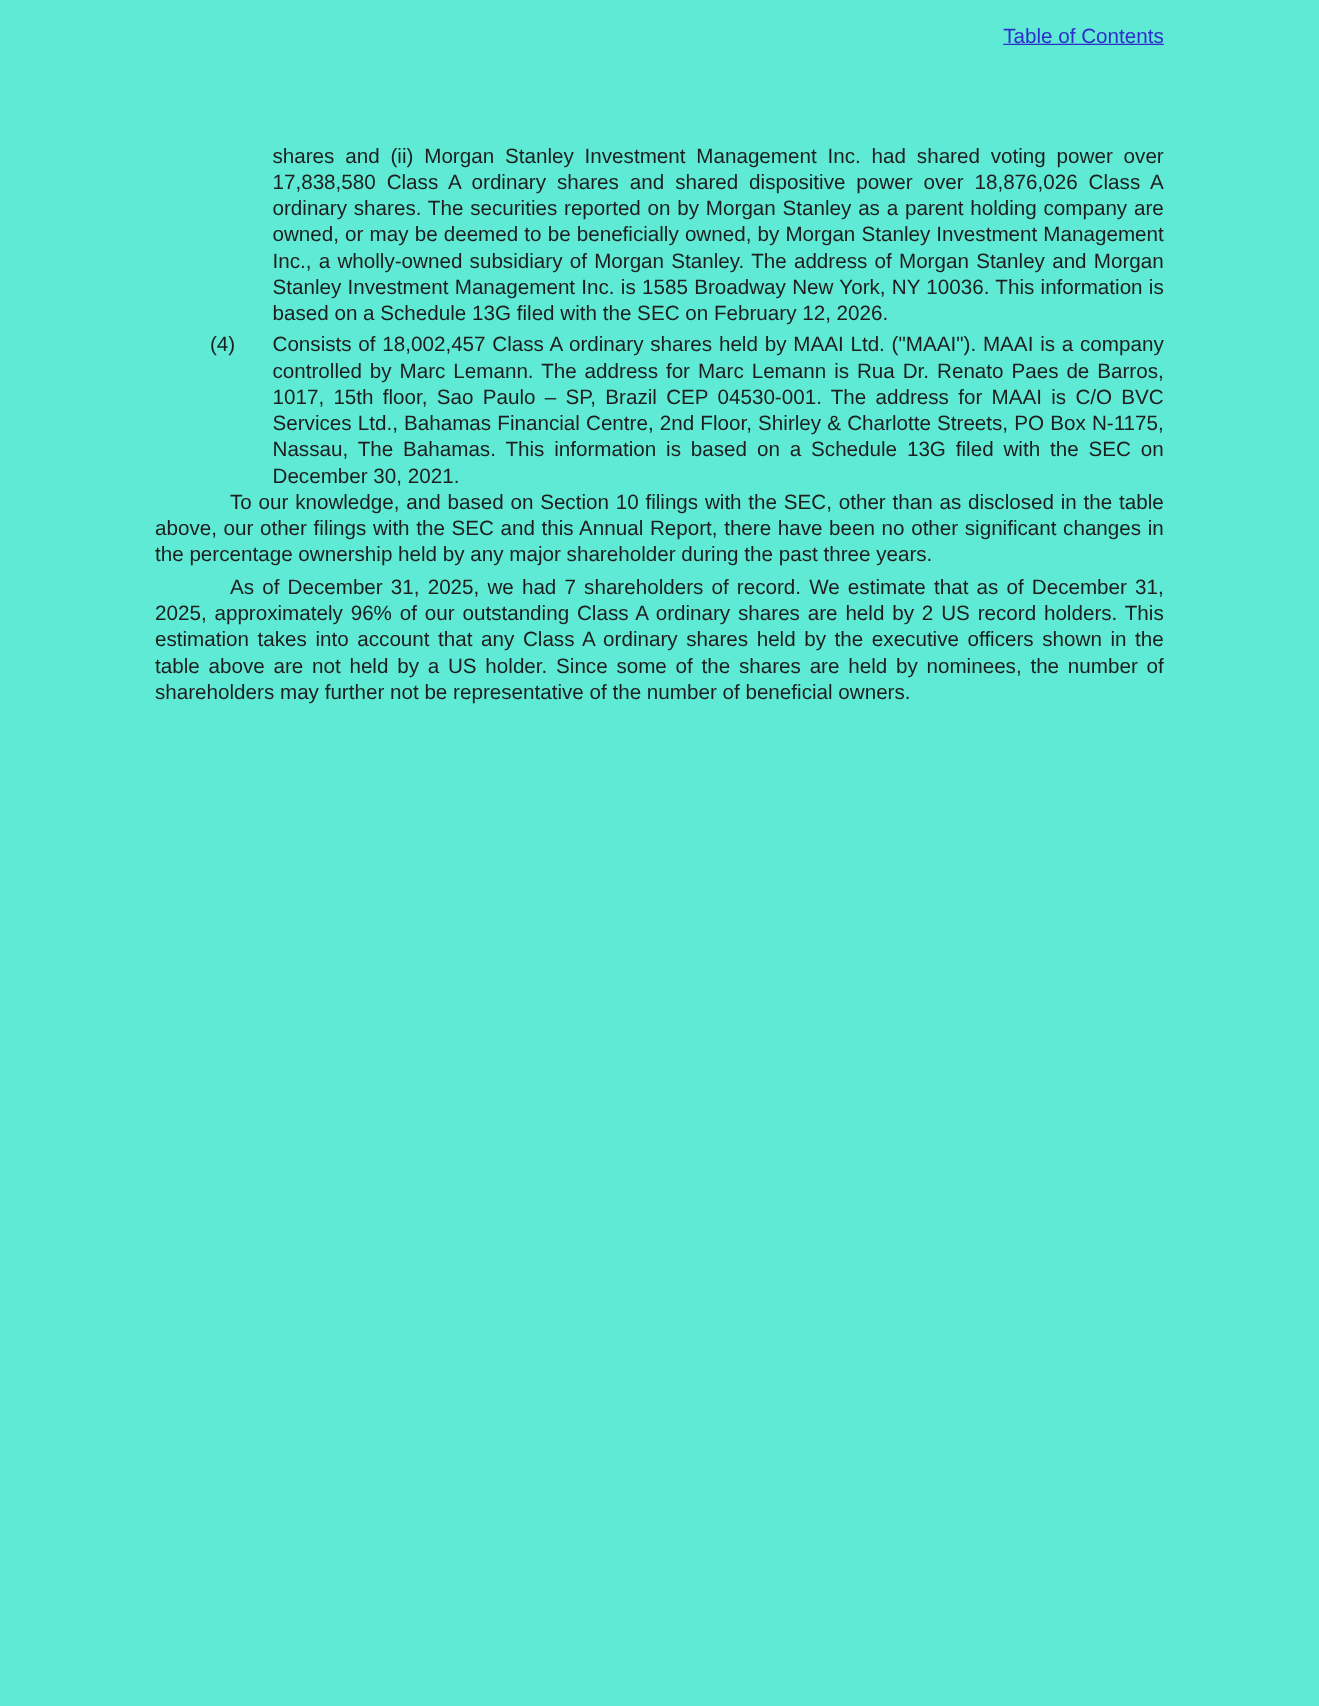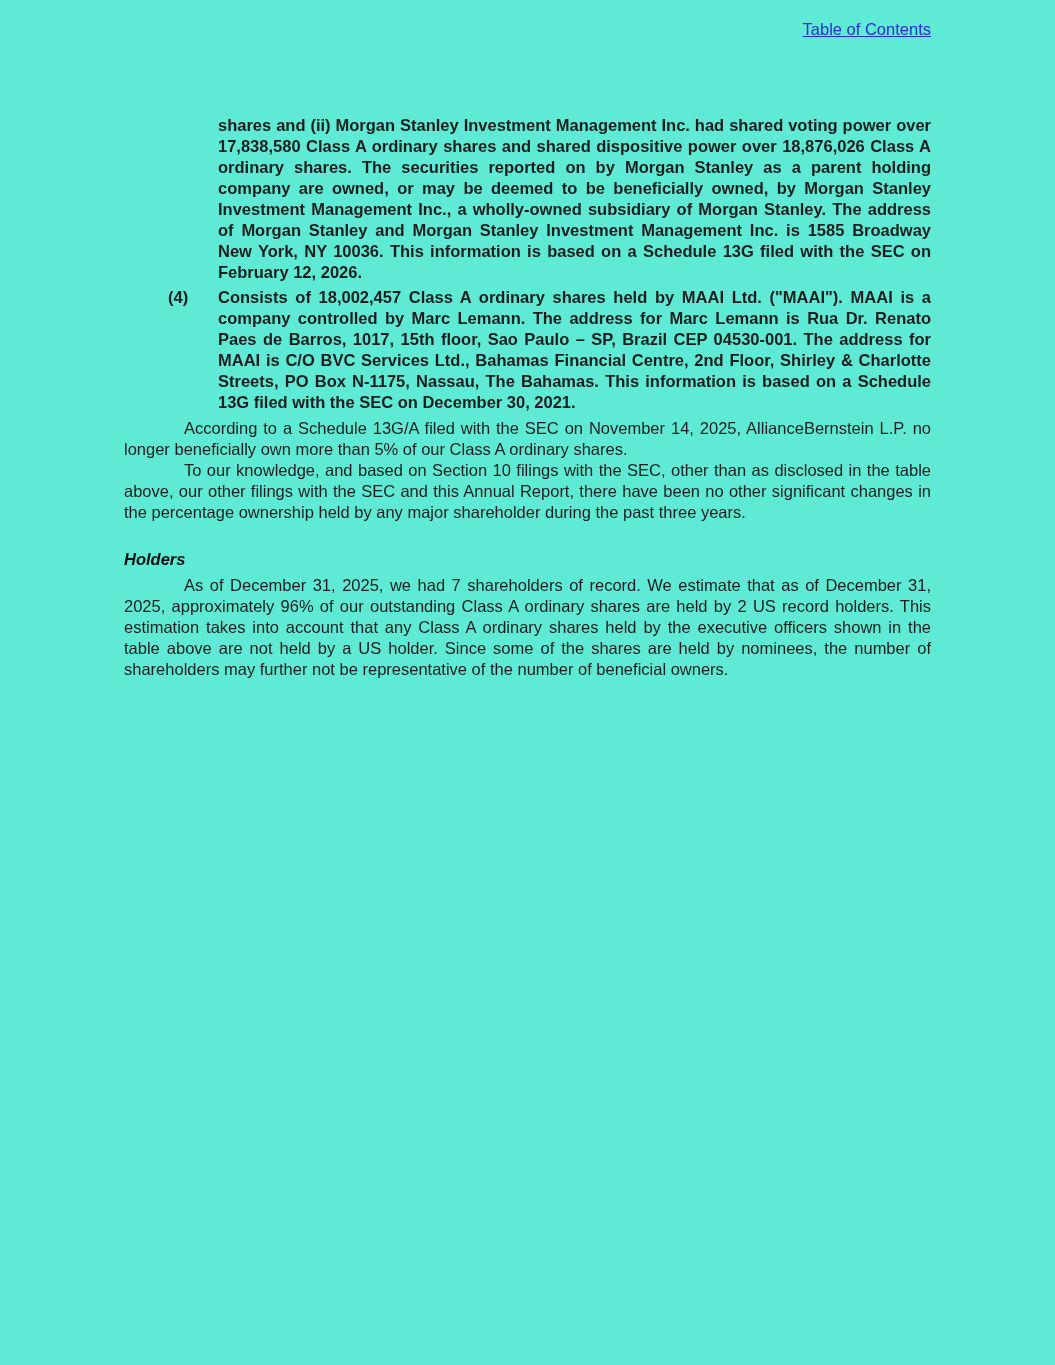"shares and (ii) Morgan Stanley" .list-row { font-weight: bold -> none }
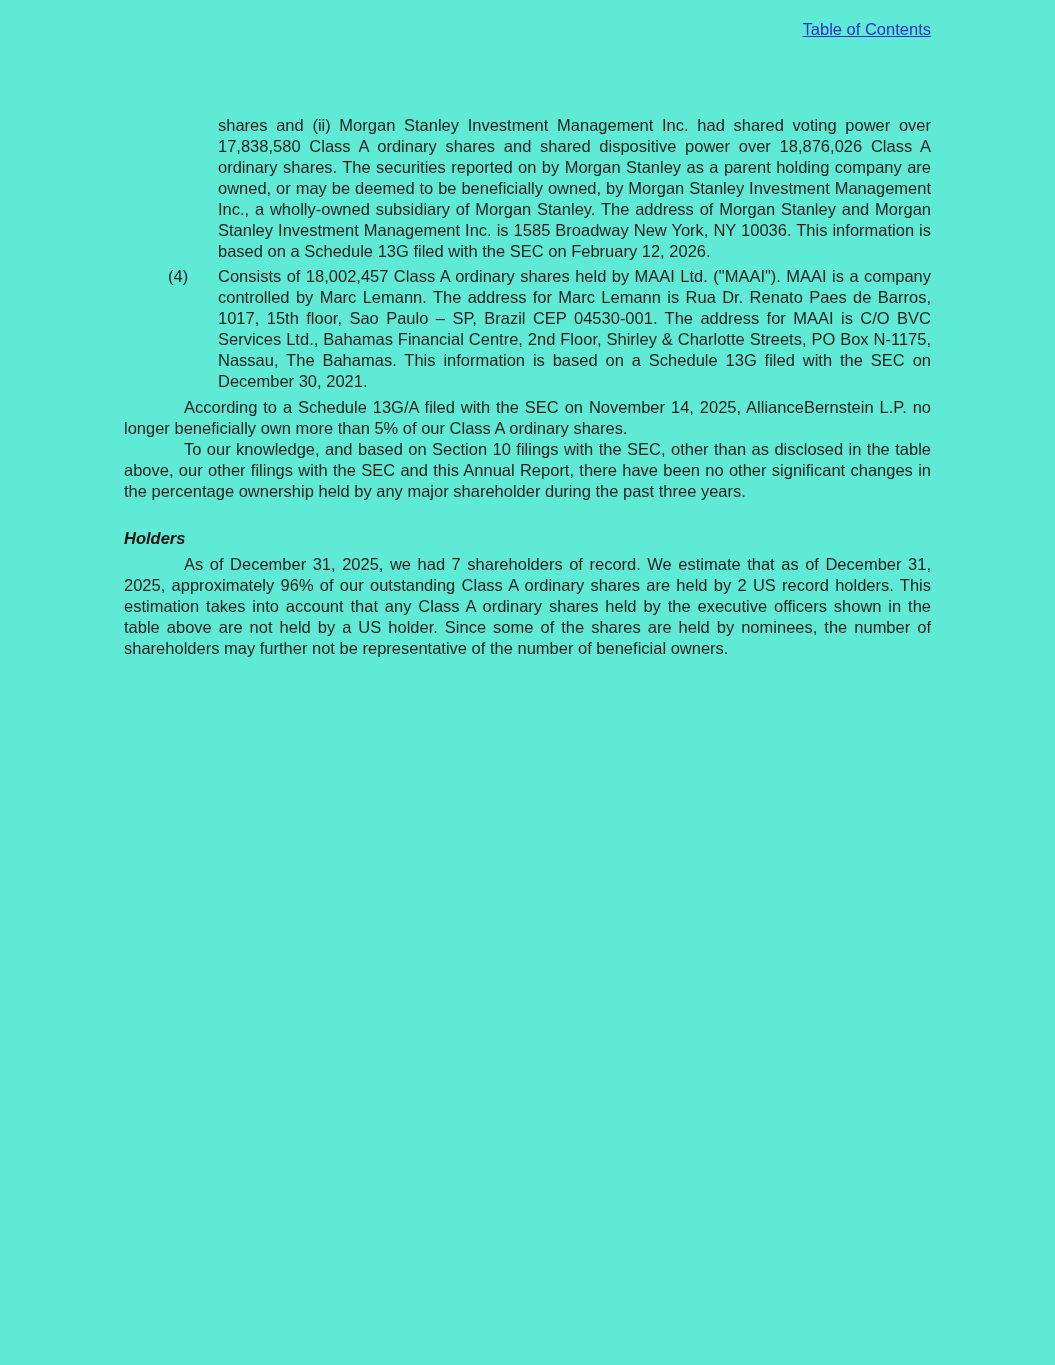"According to a Schedule 13G/A" p.body-para { html: <p>According to a Schedule 13G/A filed with the SEC on November 14, 2025, AllianceBernstein L.P. no longer beneficially own more than 5% of our Class A ordinary shares.</p> -> none }
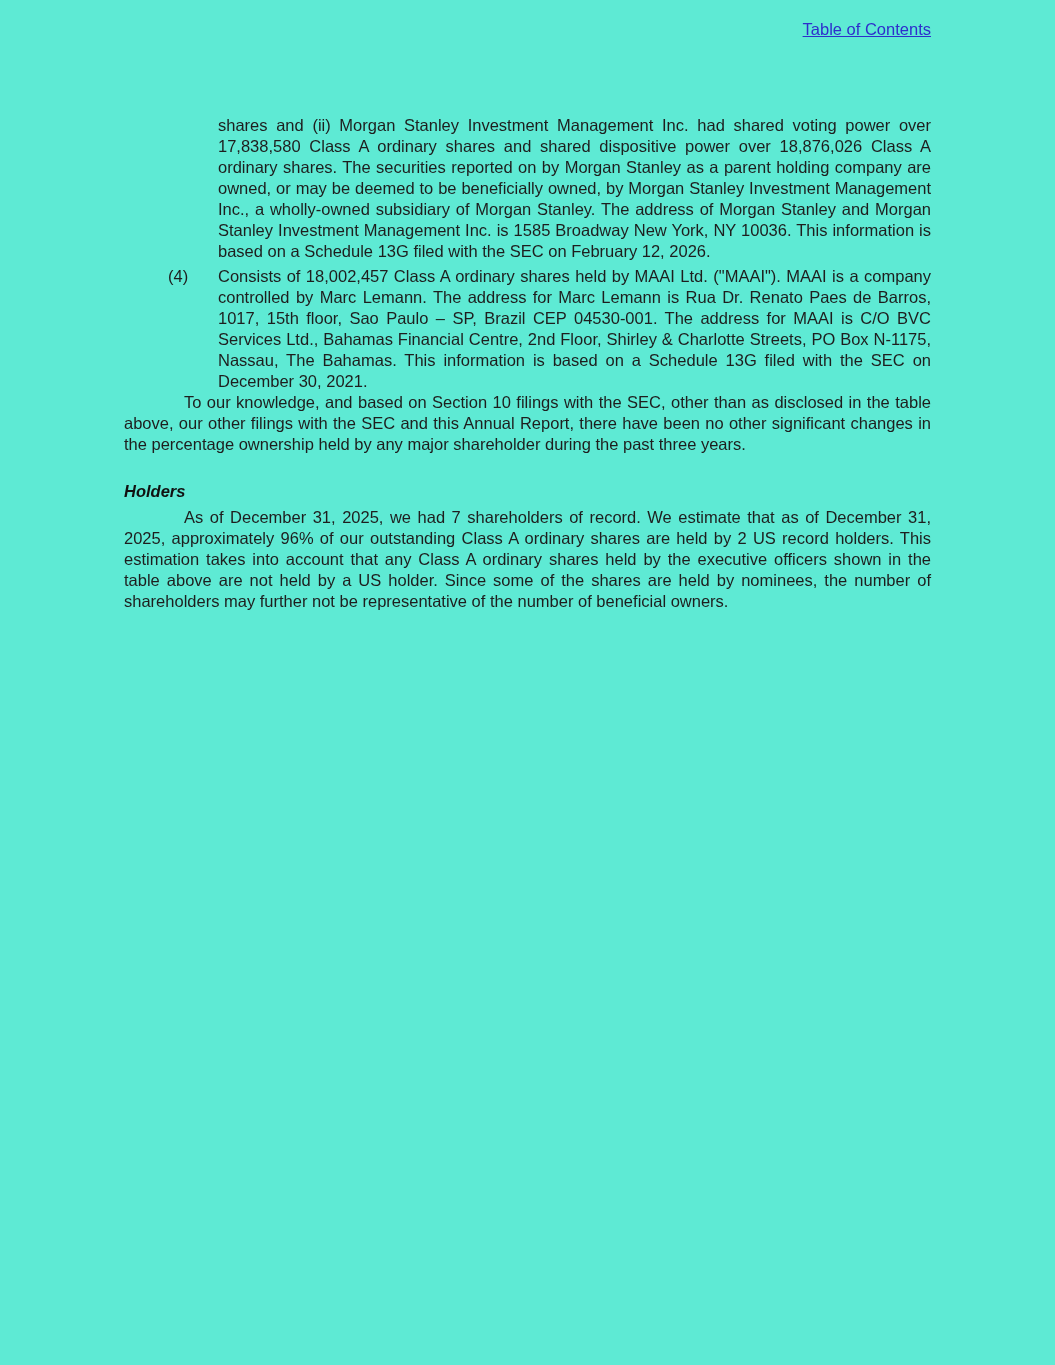"Holders" div.section-heading { html: <div>Holders</div> -> none }
